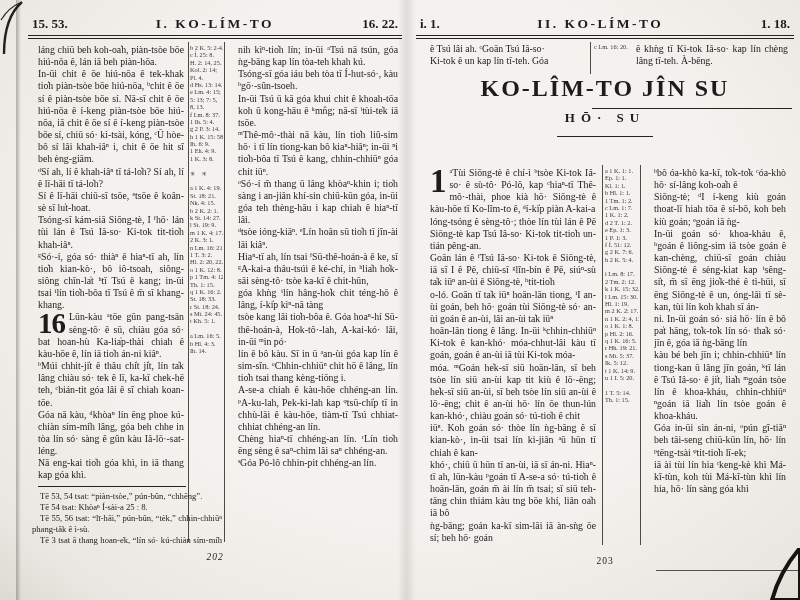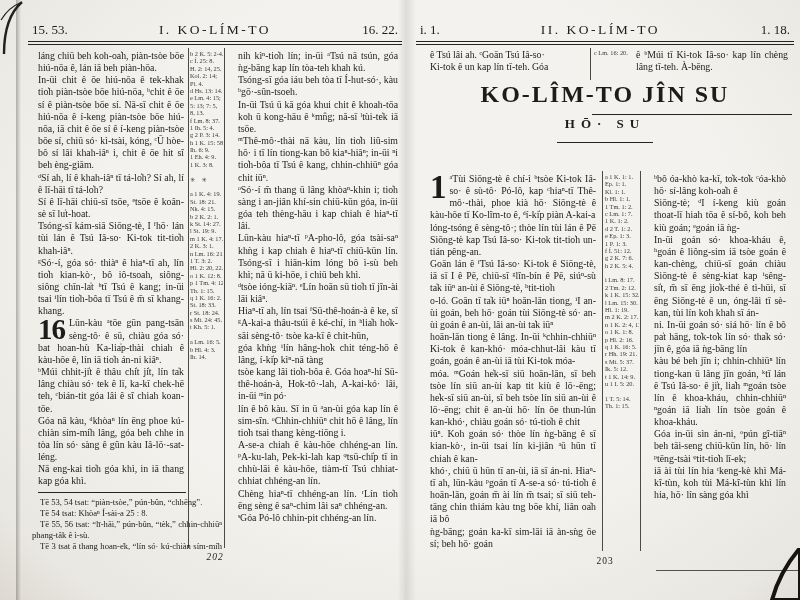"15. 53." .running-header { font-weight: normal -> bold; margin-top: 6px -> none }
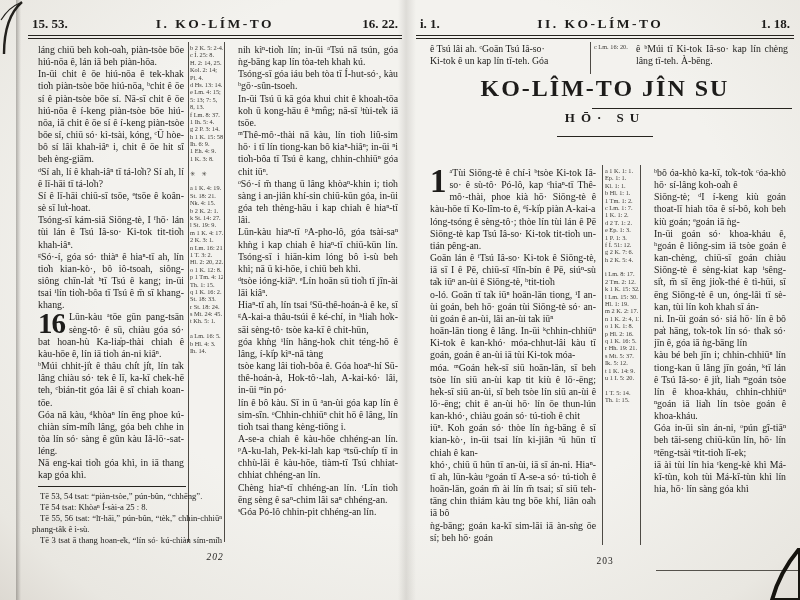"ê ᵇMúi tī Ki-tok Iâ-so·" span { text: ᵇMúi -> khǹg }
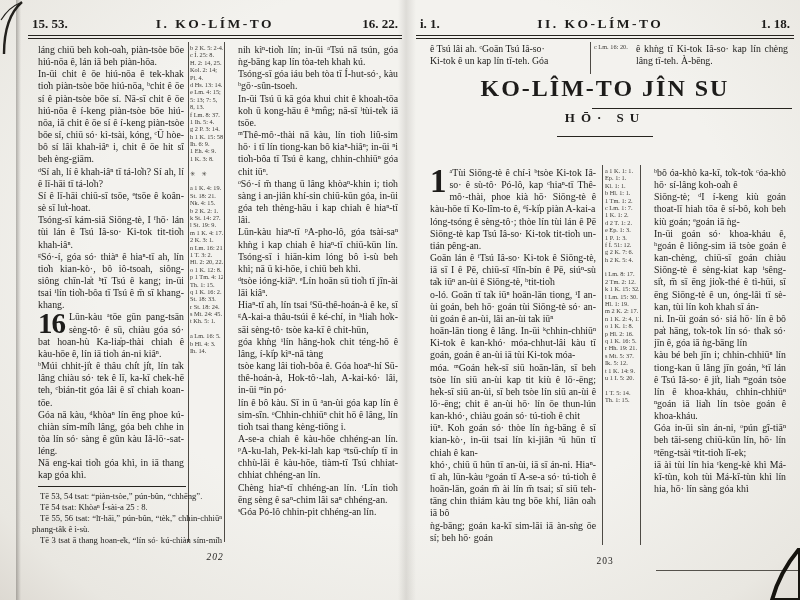"Lūn-kàu hiaⁿ-tī ᵖA-pho-lô, góa tsài-saⁿ" div.verse { html: <div> <span>Lūn-kàu hiaⁿ-tī ᵖA-pho-lô, góa tsài-saⁿ khǹg i kap chiah ê hiaⁿ-tī chiū-kūn lín. Tsóng-sī i hiān-kim lóng bô ì-sù beh khì; nā ū ki-hōe, i chiū beh khì.</span> </div> -> none }
